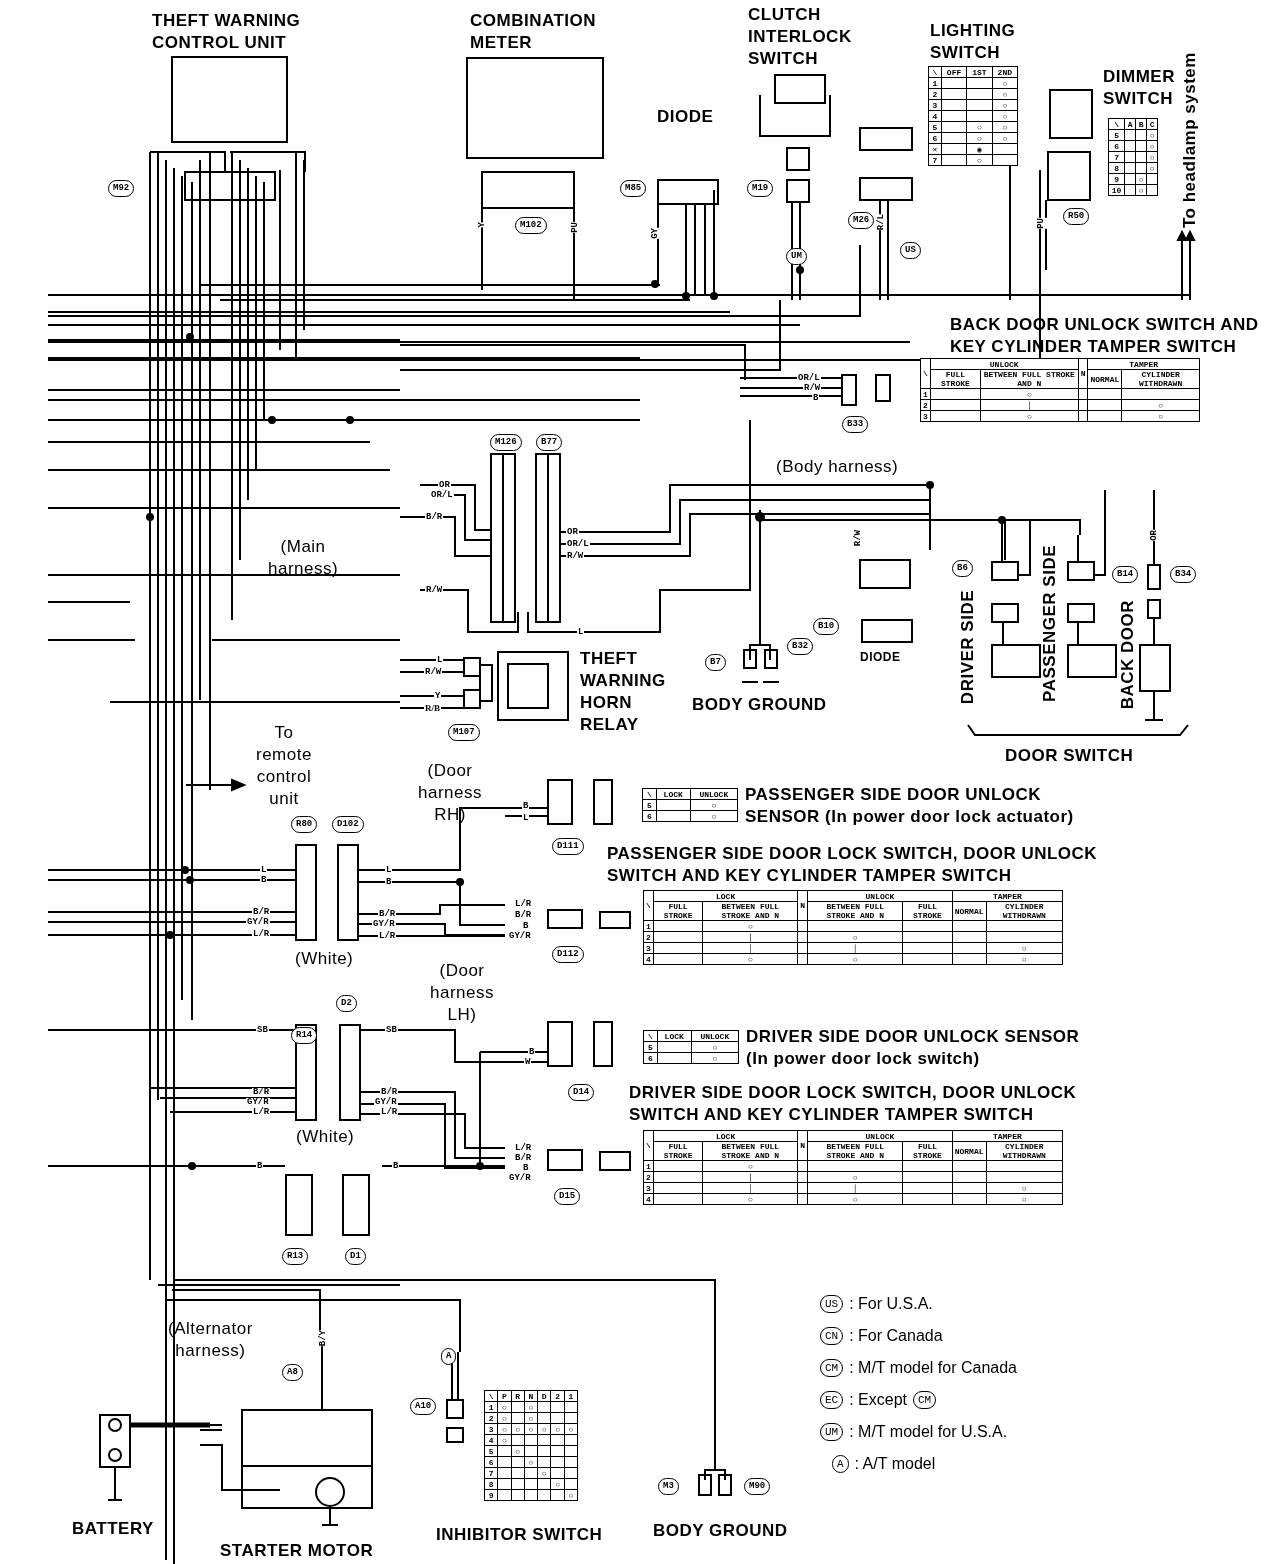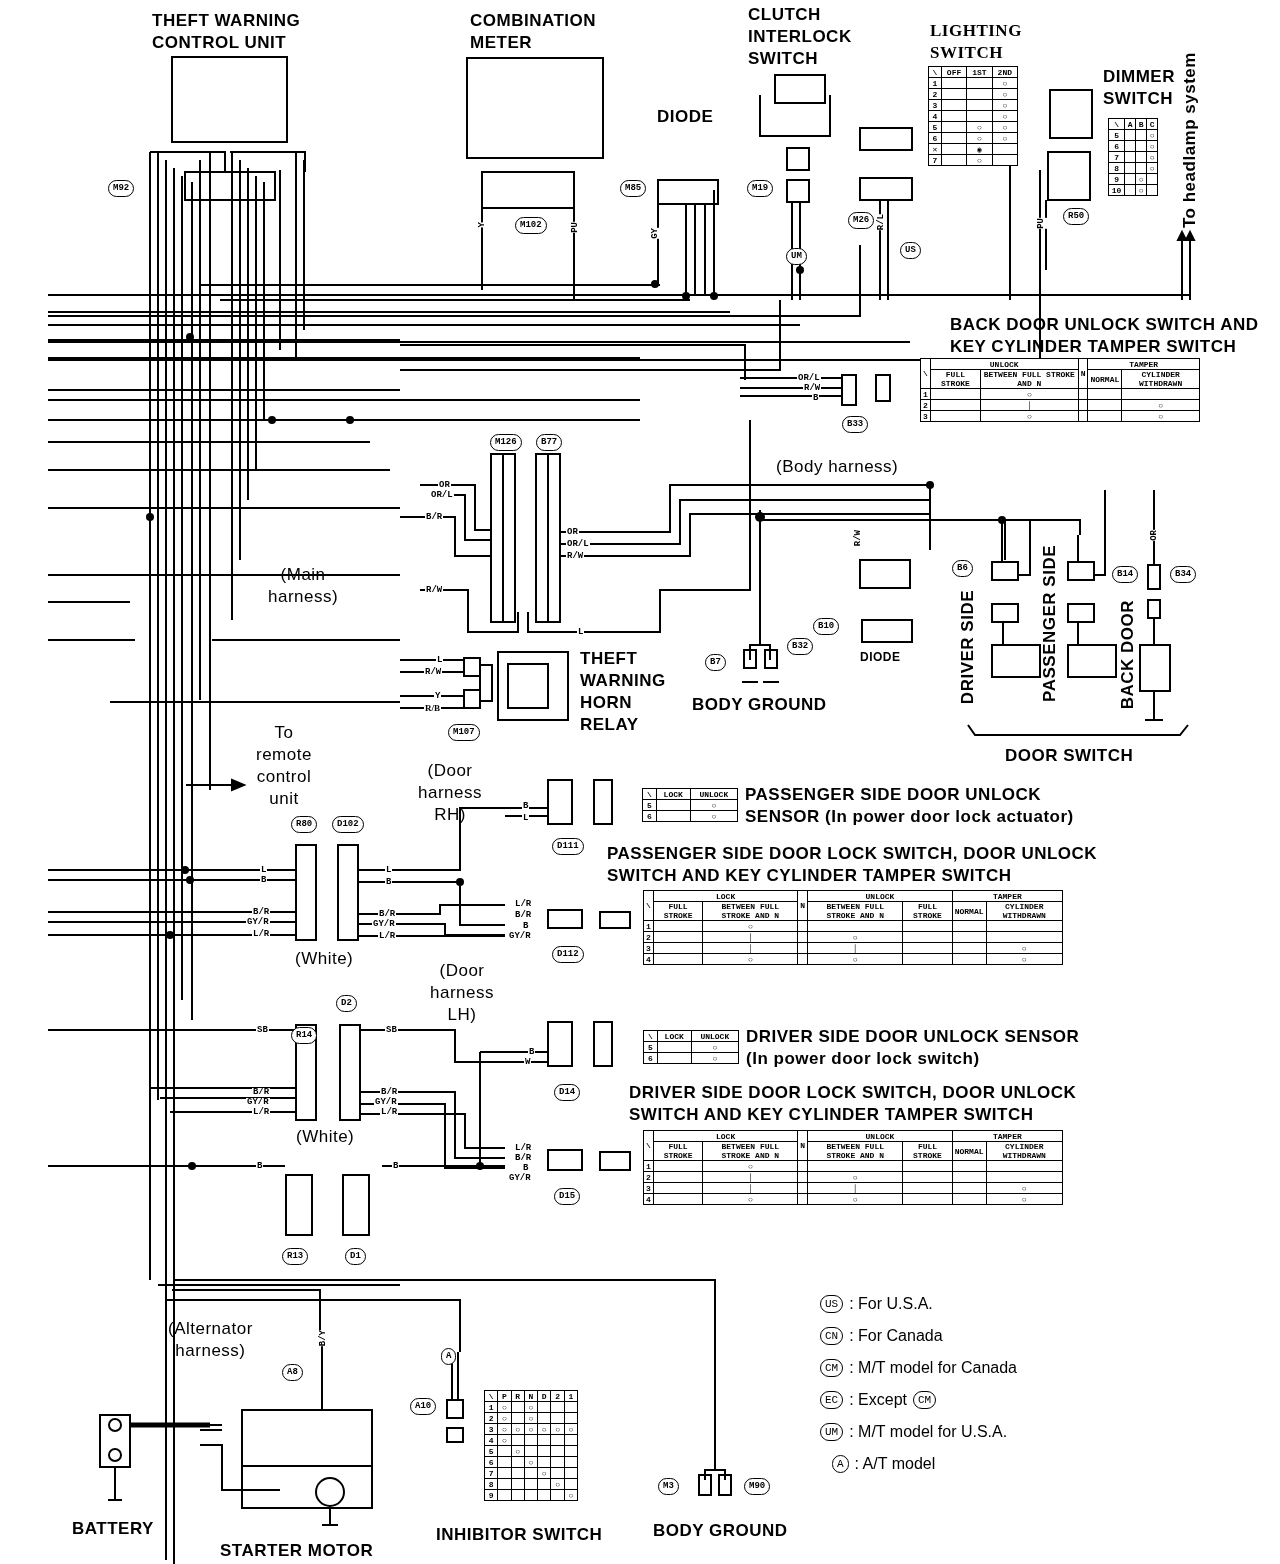"LIGHTING" div.lbl { font-family: Liberation Serif, serif -> none }
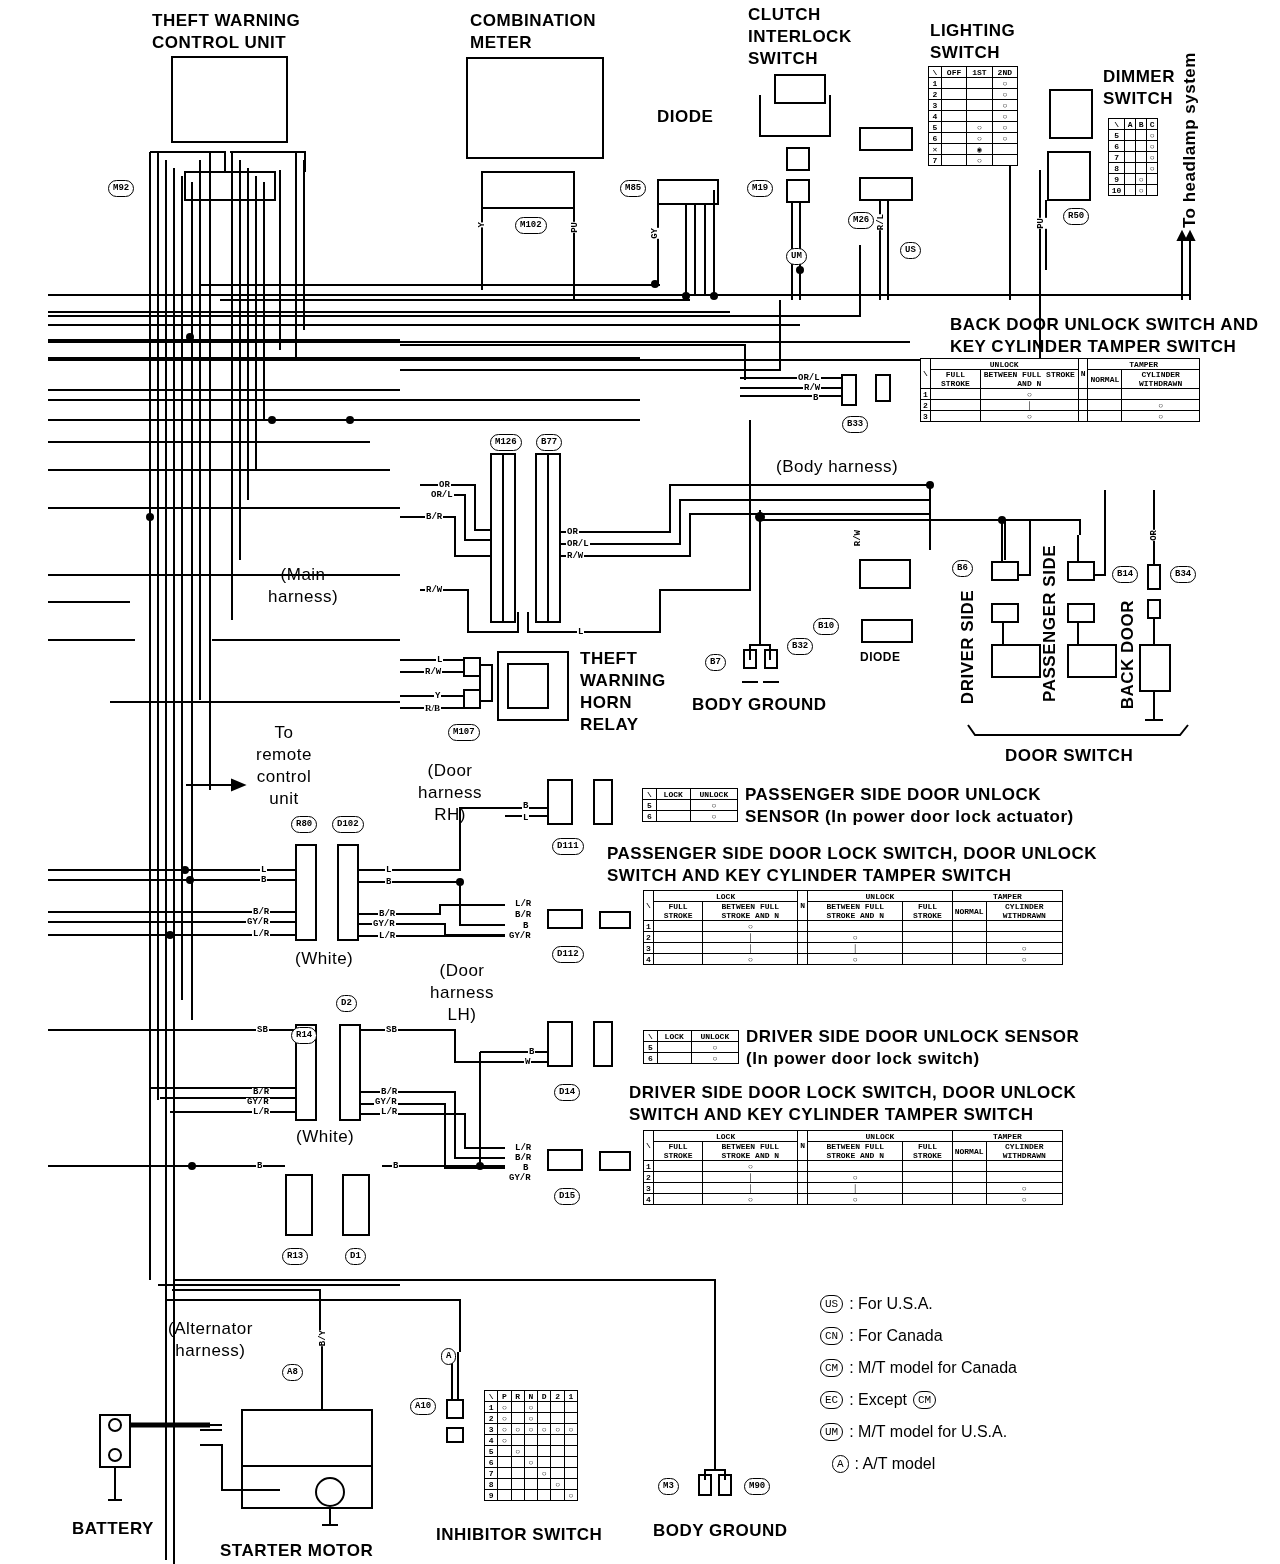"(Main" div.lbl { margin-top: 28px -> none }
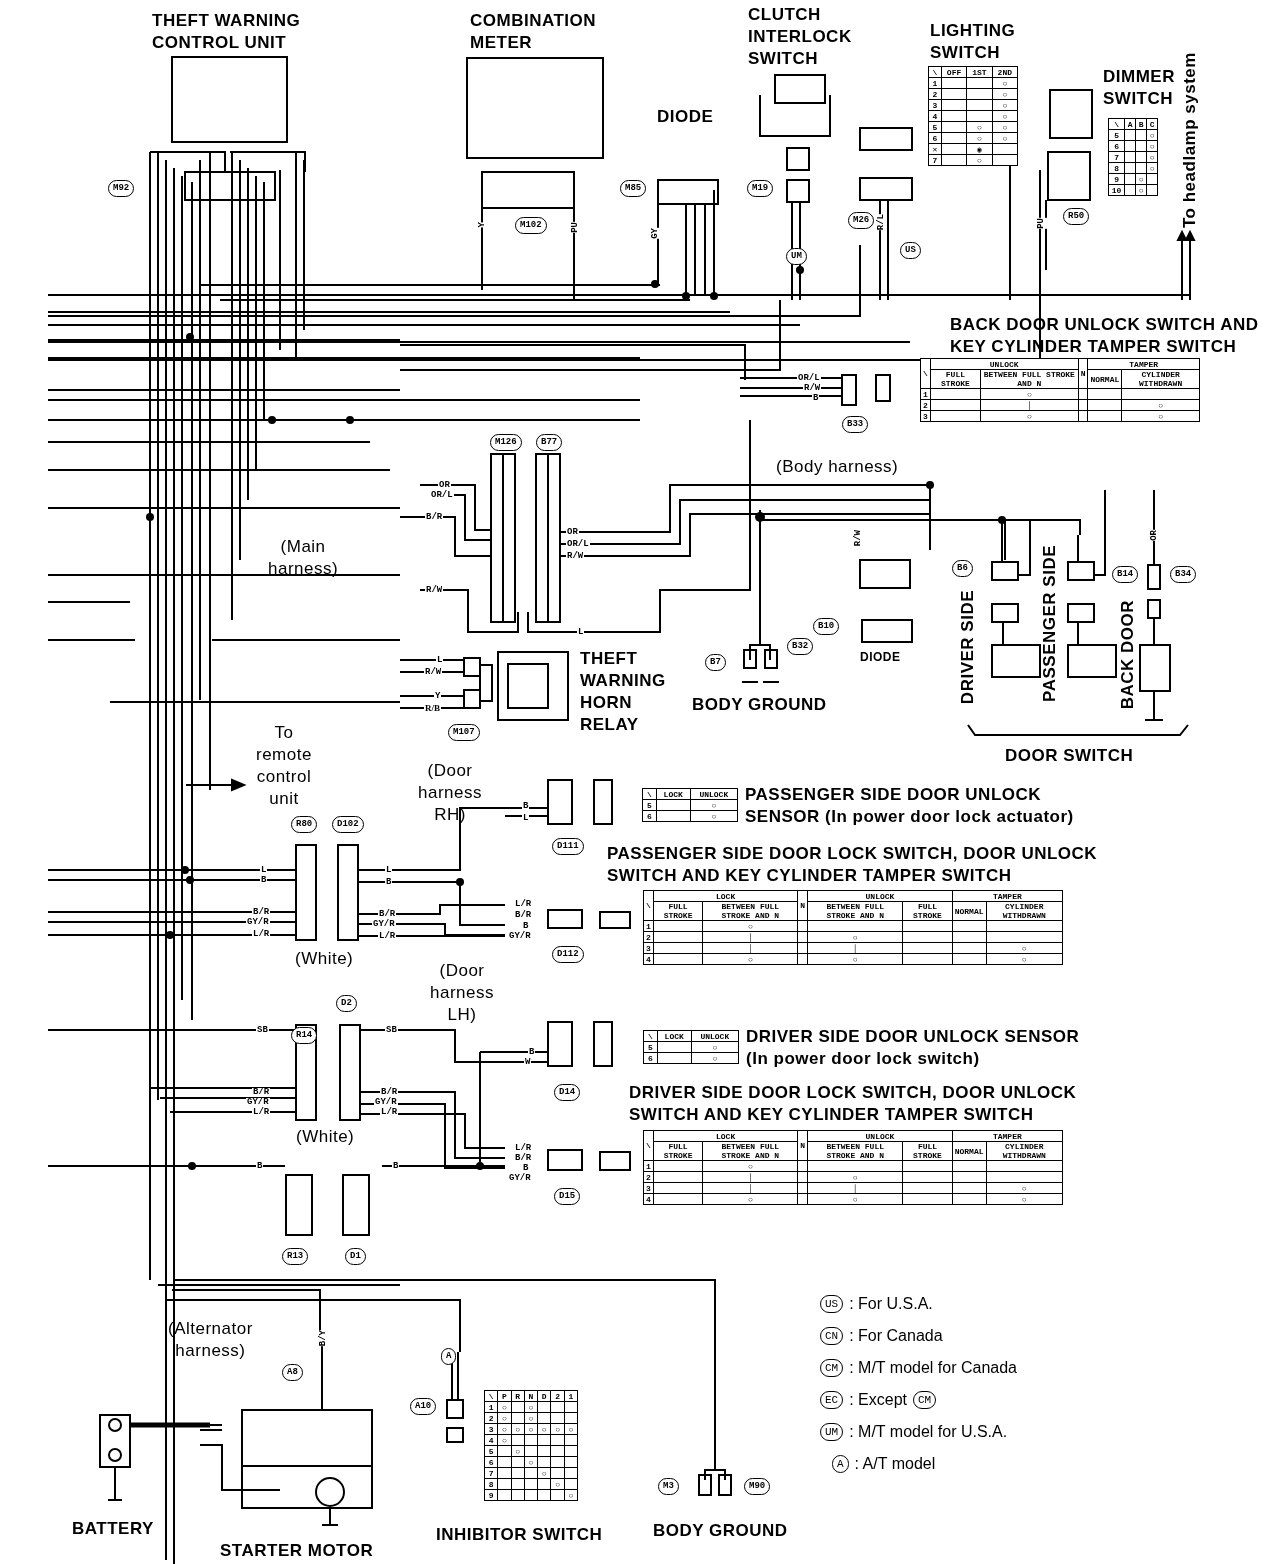"D14" div.conn { left: 554px -> 568px }
